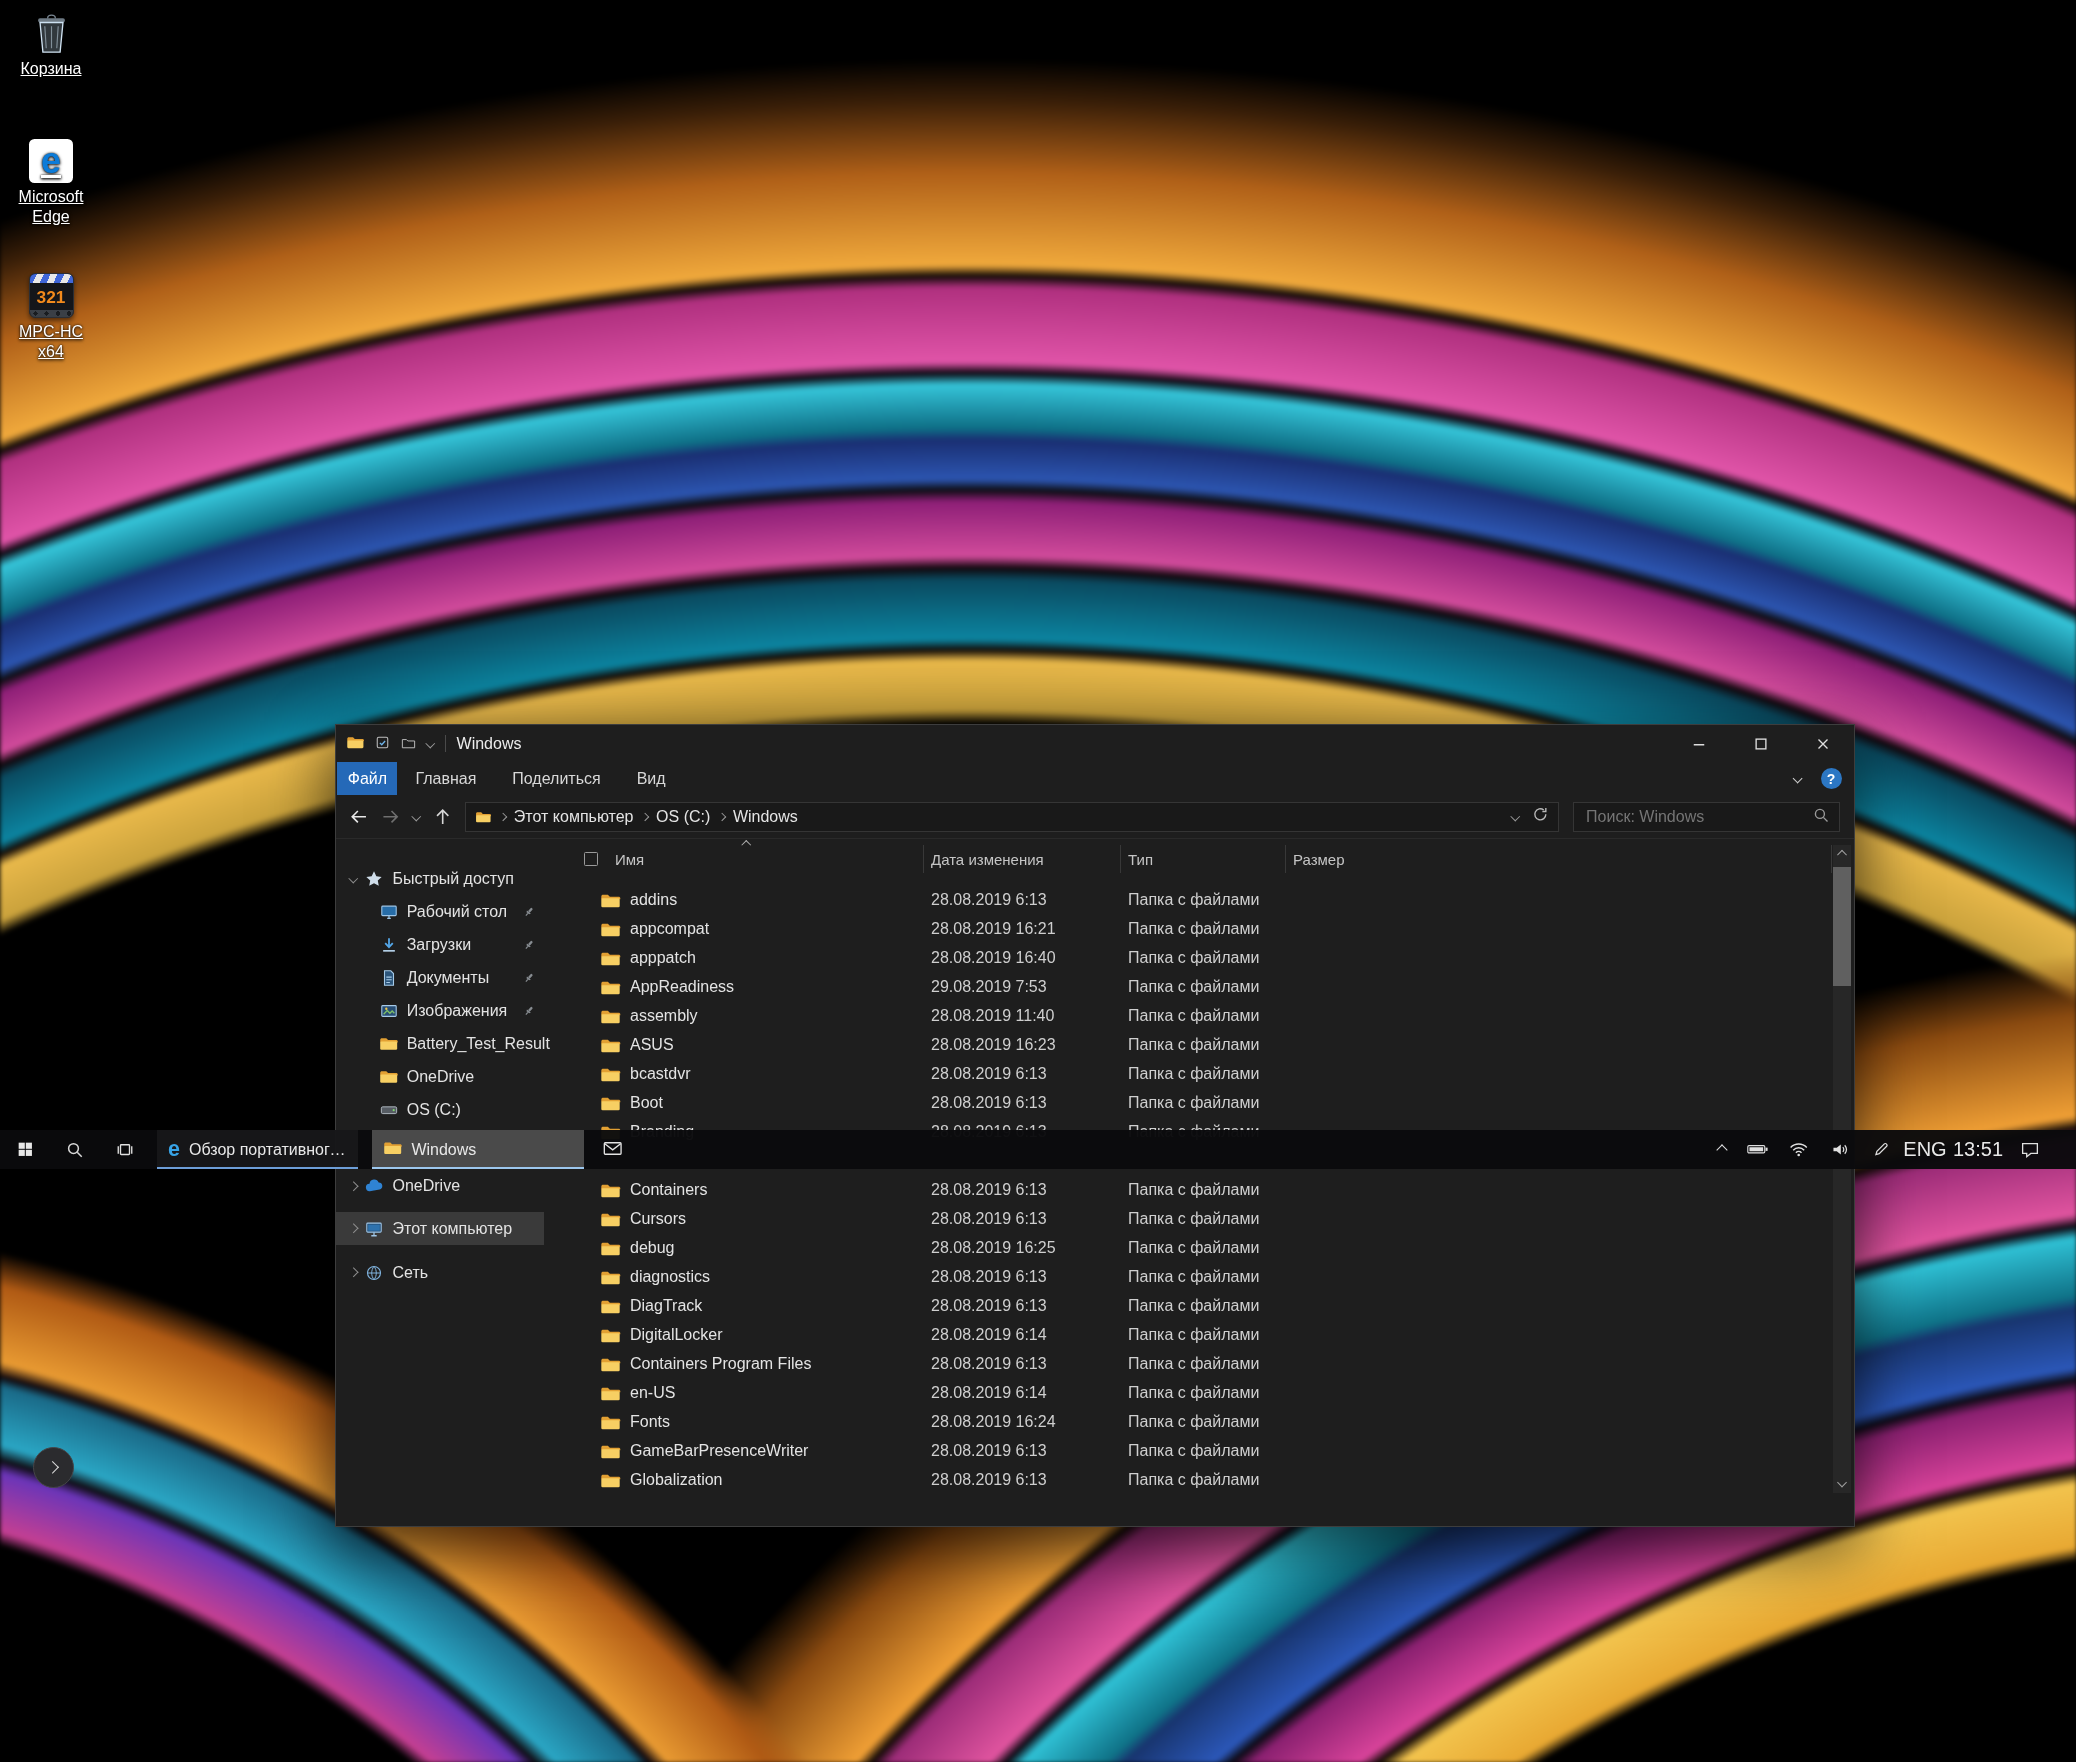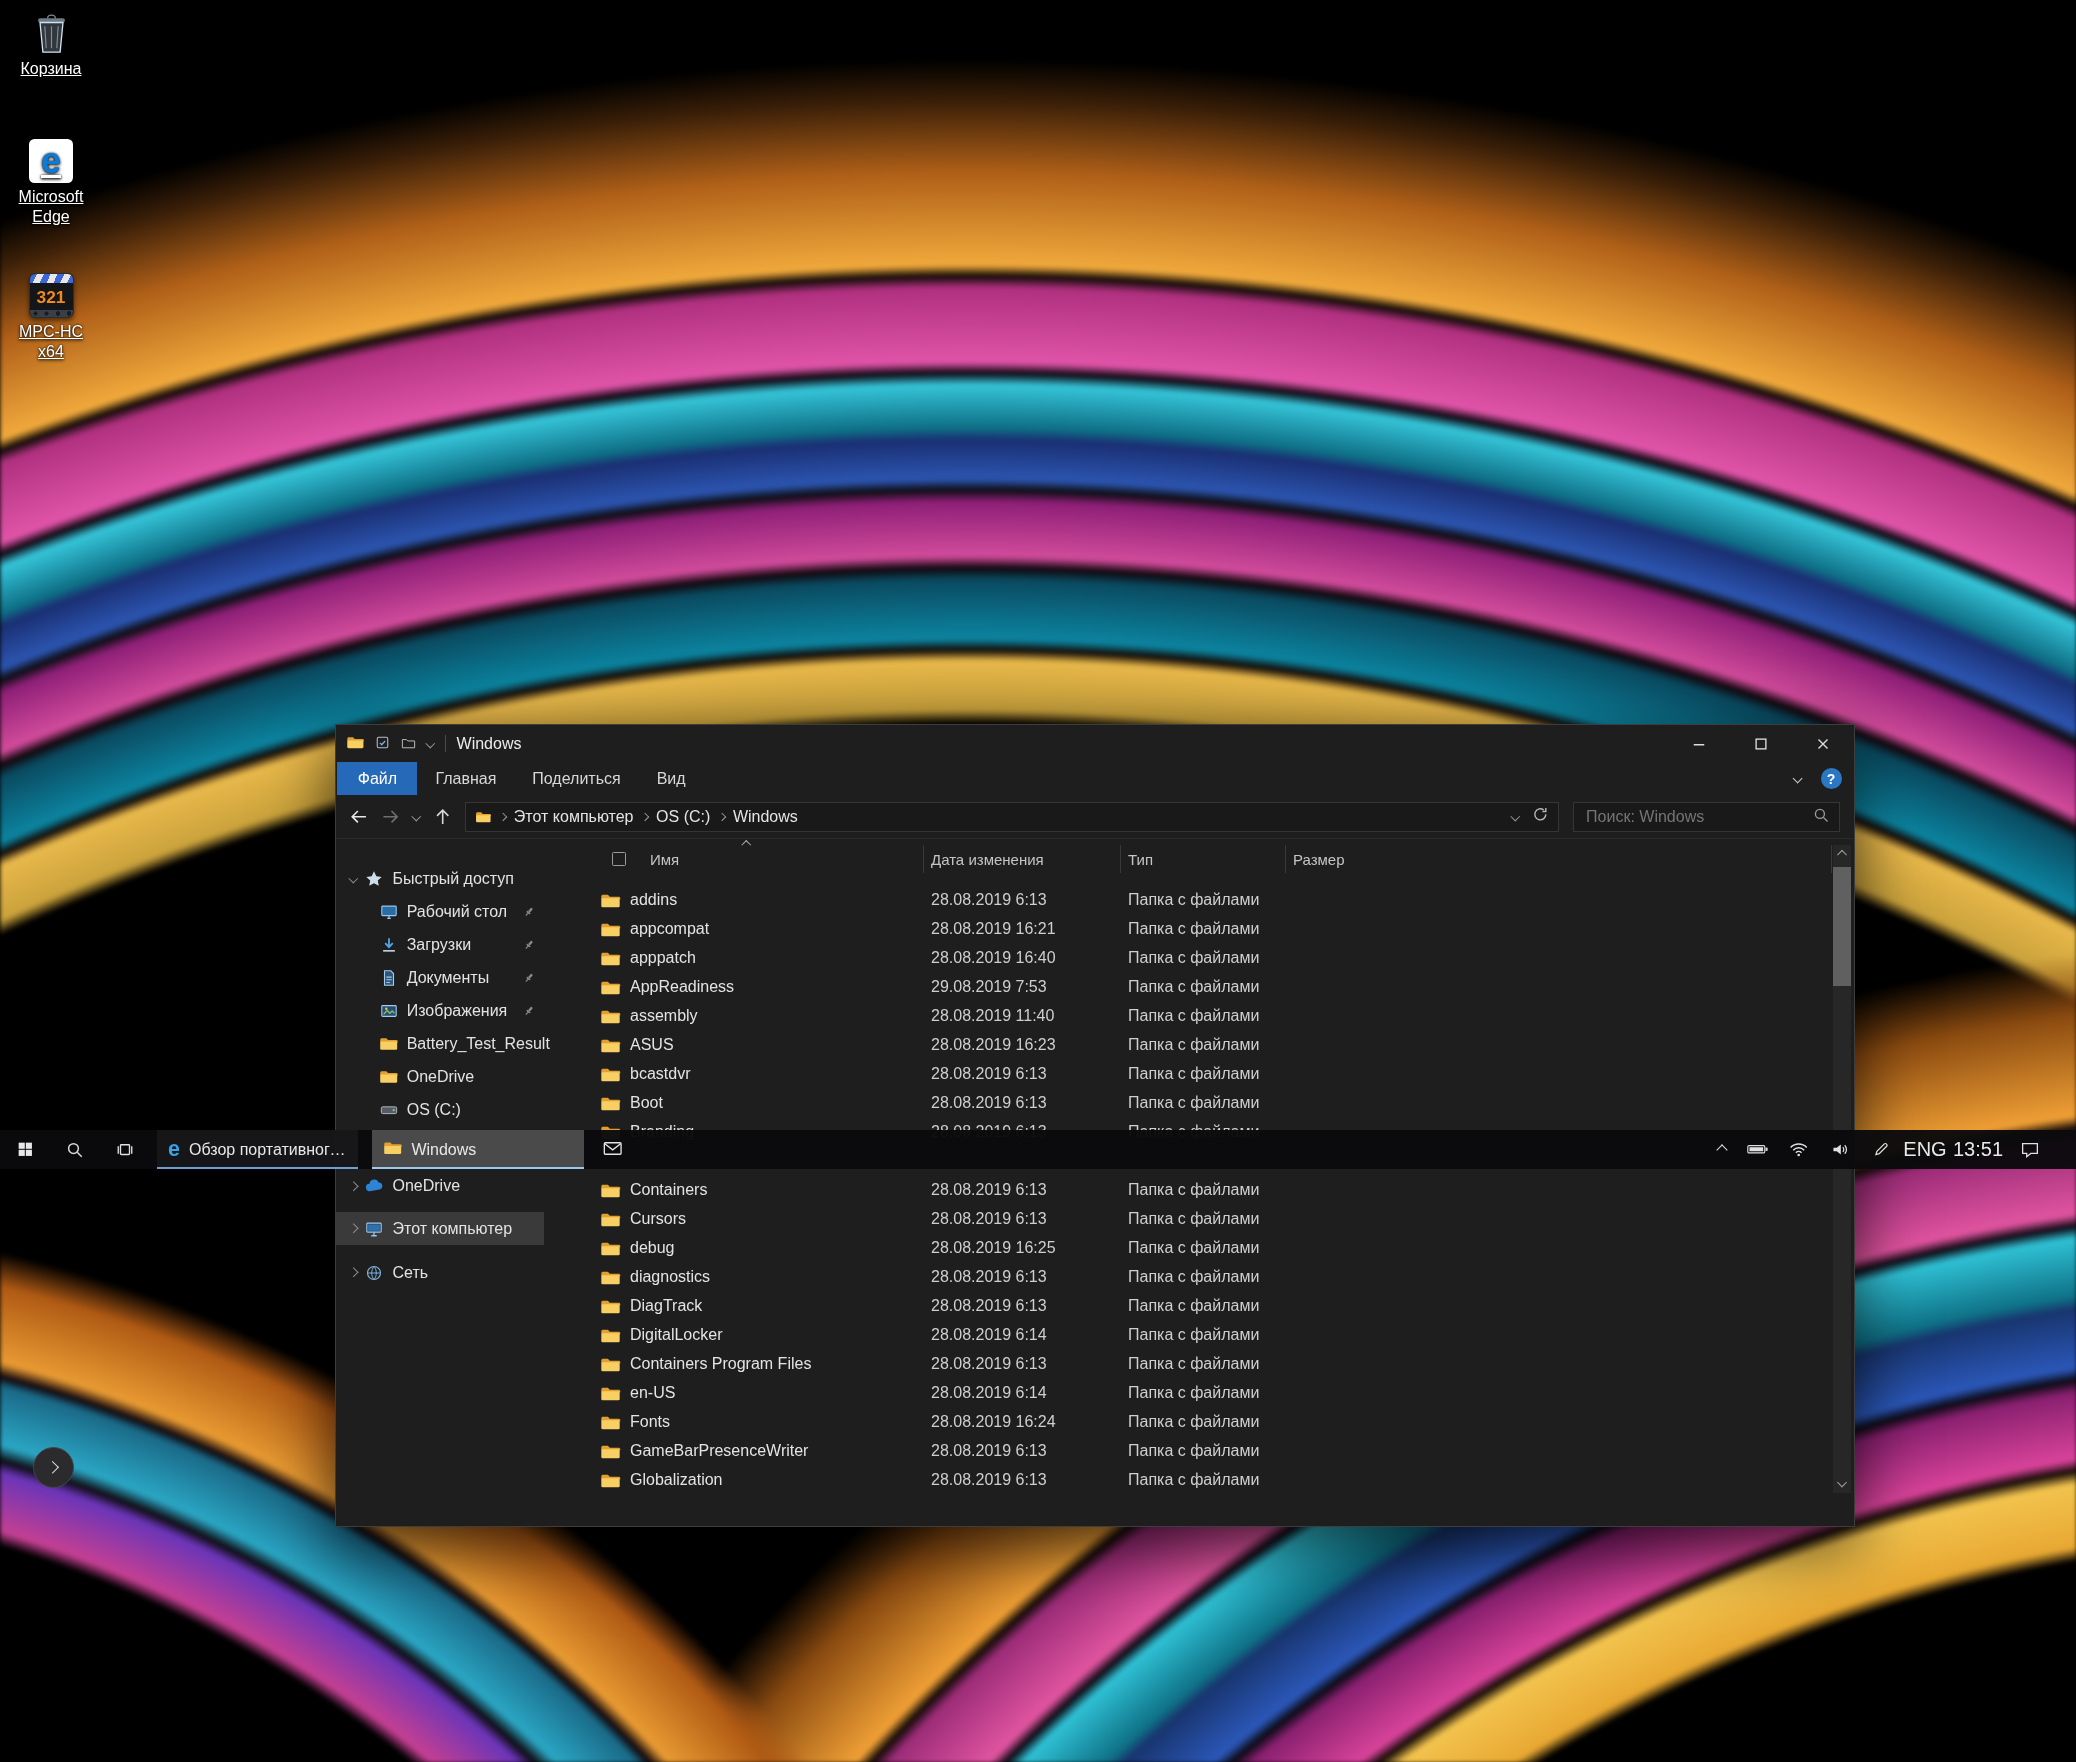"Файл" .tab-file { width: 80px -> 60px }
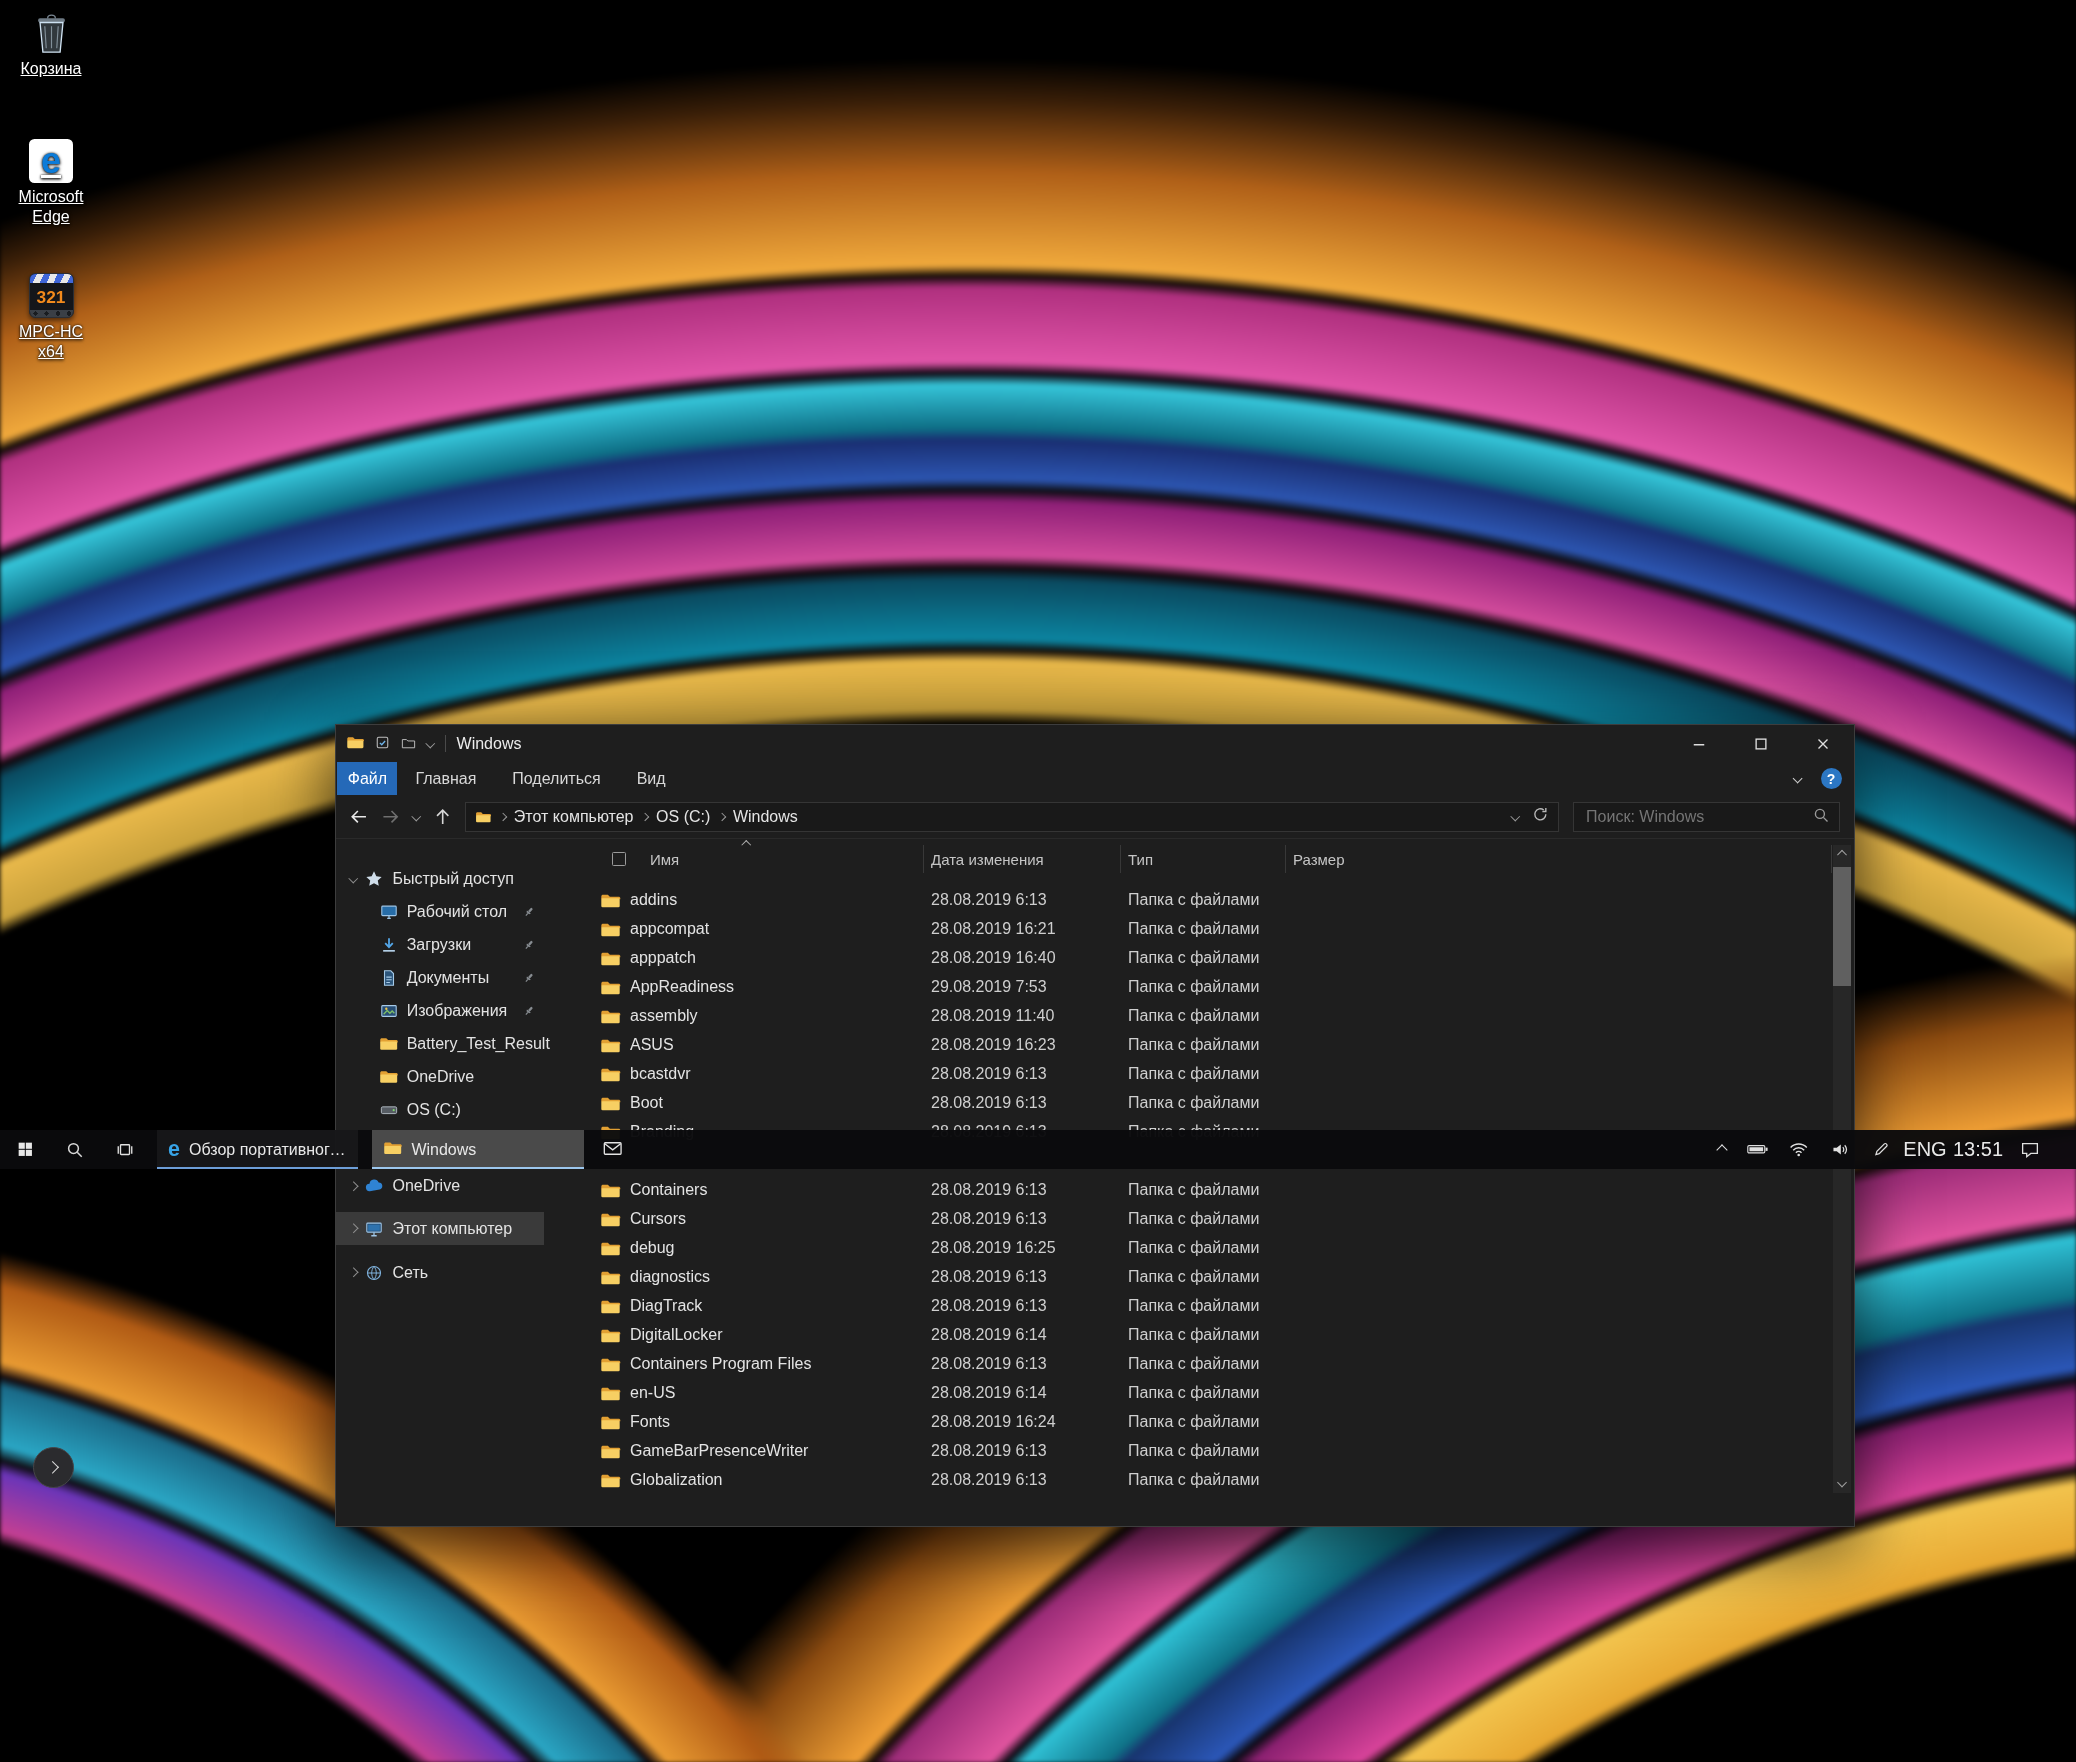"Имя" #headers .h-name { gap: 24px -> 17px; margin-left: 28px -> none }
